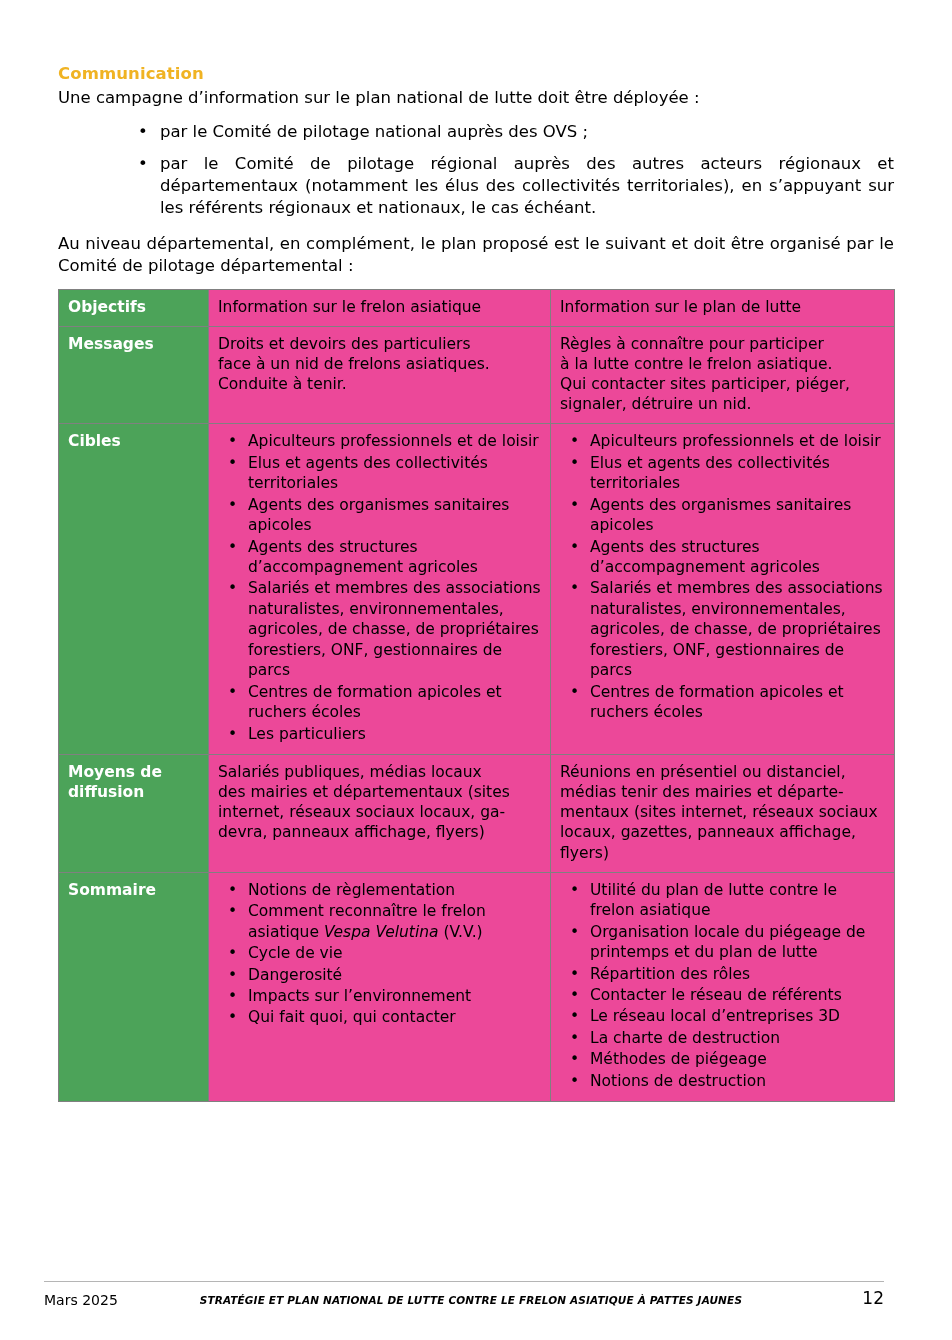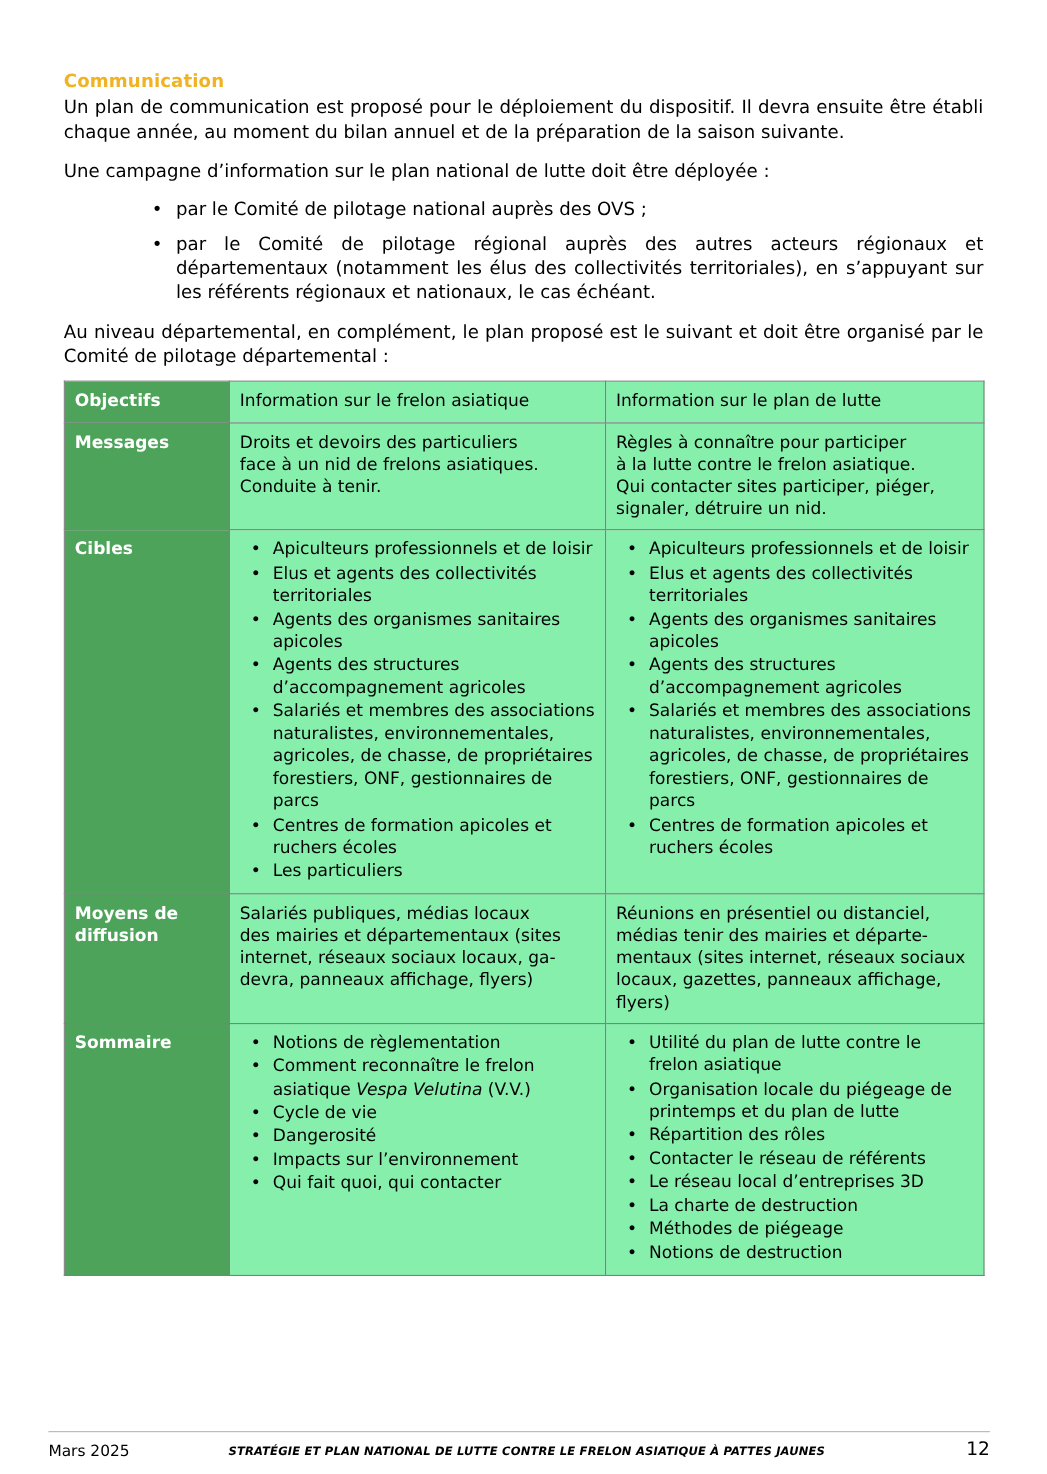"Un plan de communication est" p.body-text { html: <p>Un plan de communication est proposé pour le déploiement du dispositif. Il devra ensuite être établi chaque année, au moment du bilan annuel et de la préparation de la saison suivante.</p> -> none }
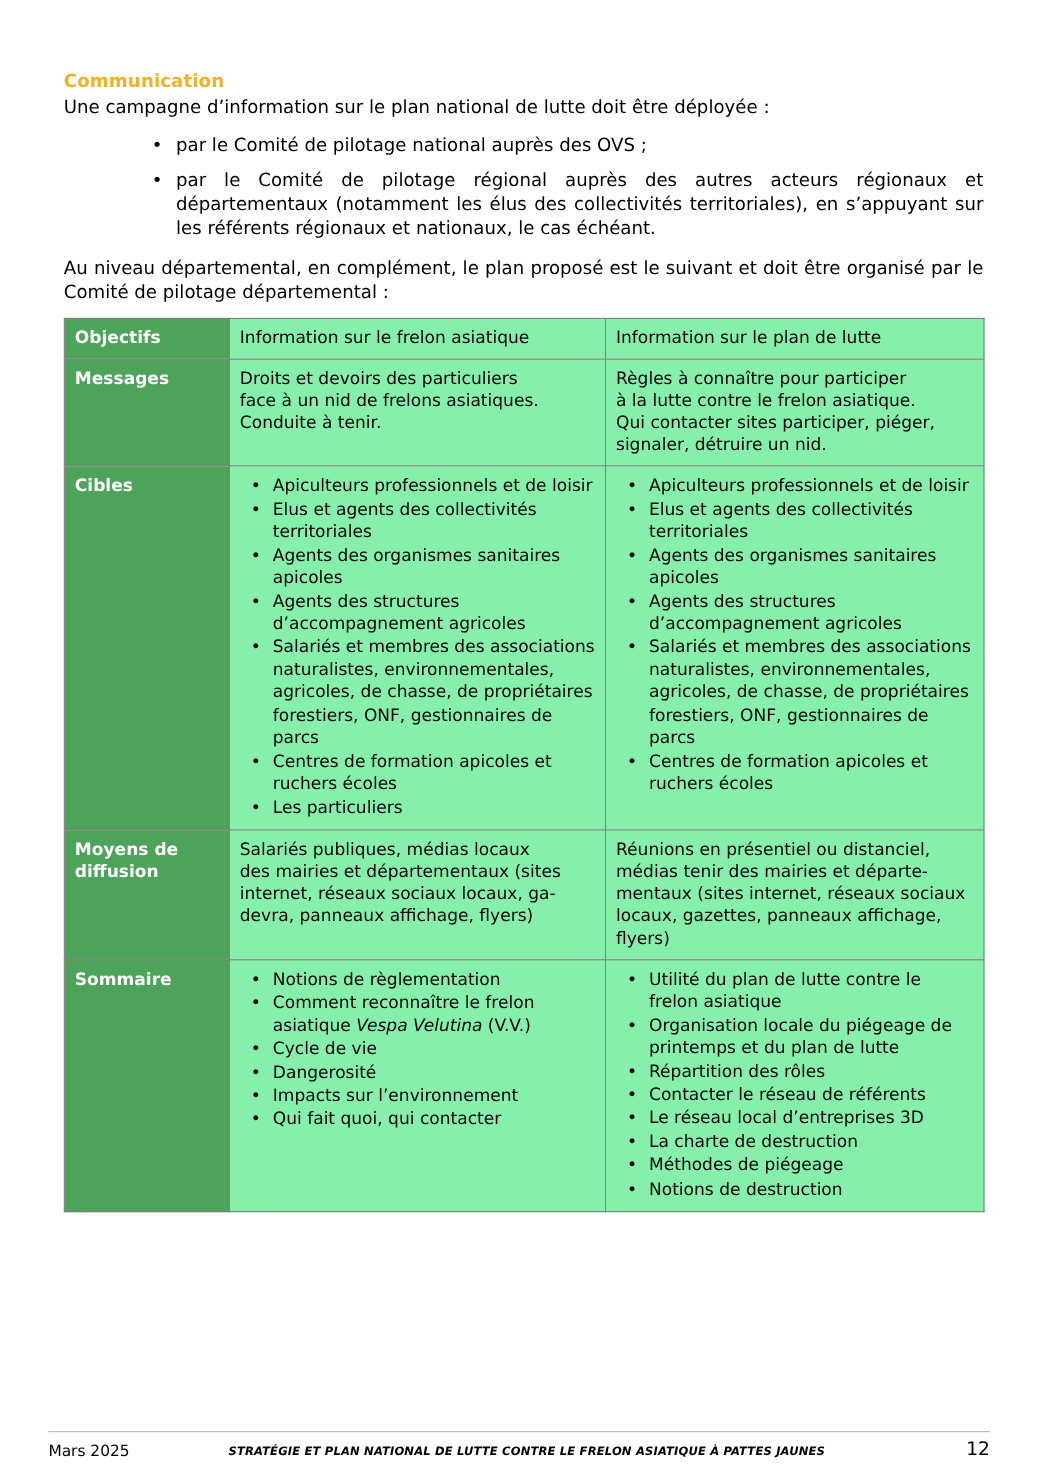"Information sur le frelon asiatique" td.cell { background: #86efac -> #ec4899 }
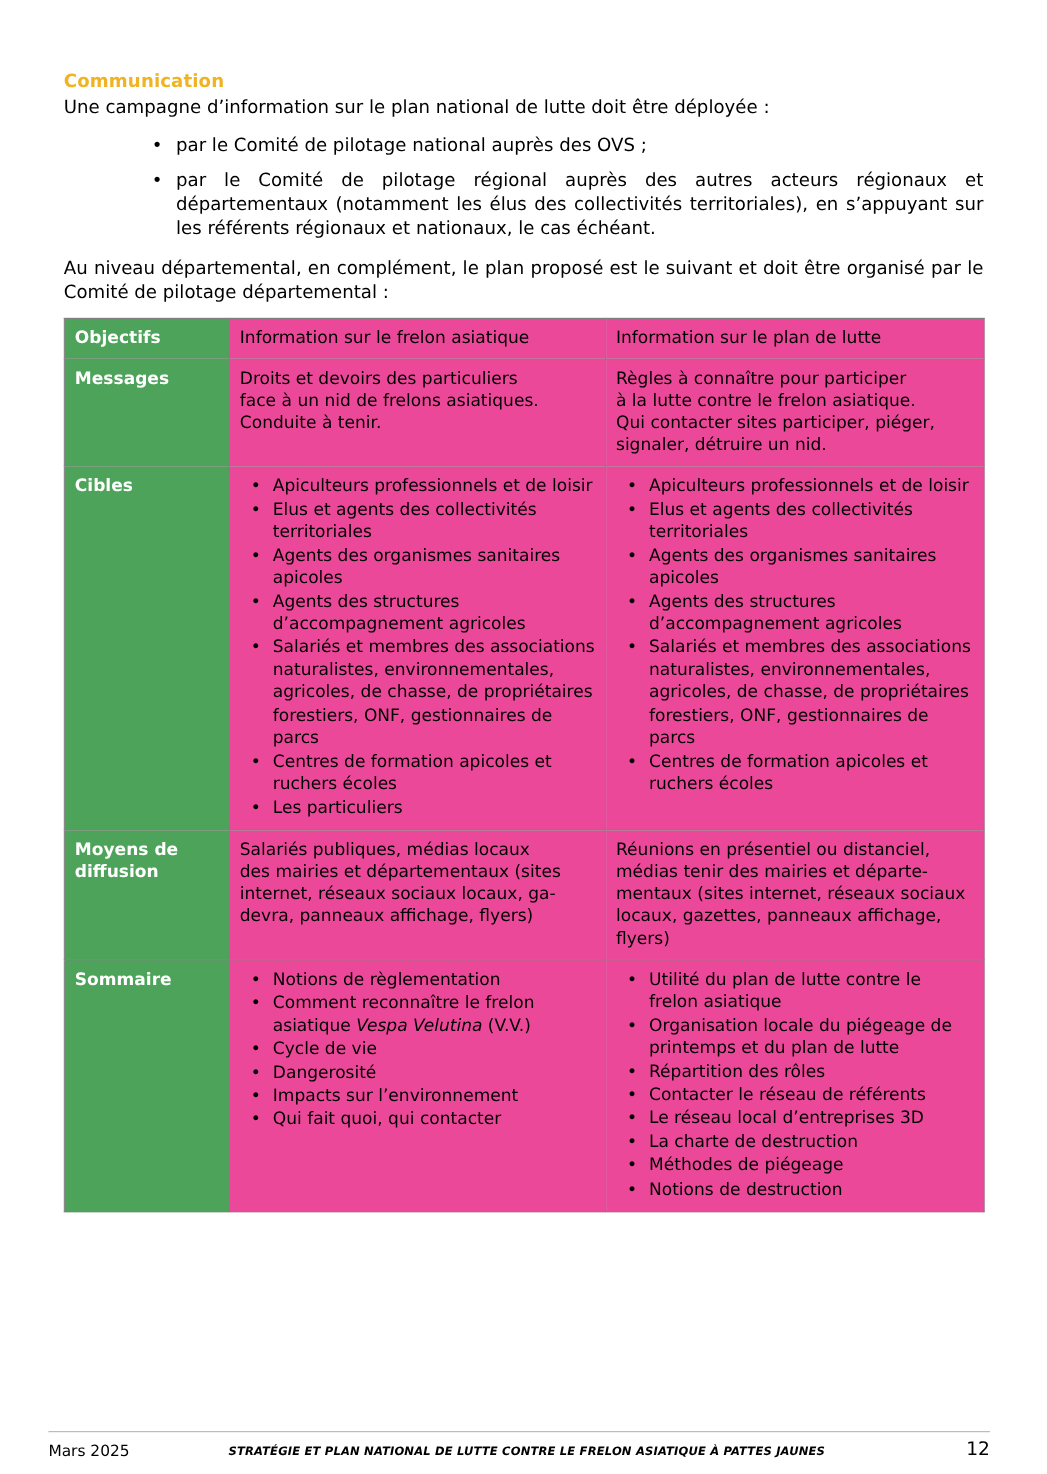"Mars 2025" .footer { bottom: 12px -> 32px; padding: 0 52px 0 44px -> 0 68px 0 44px }
